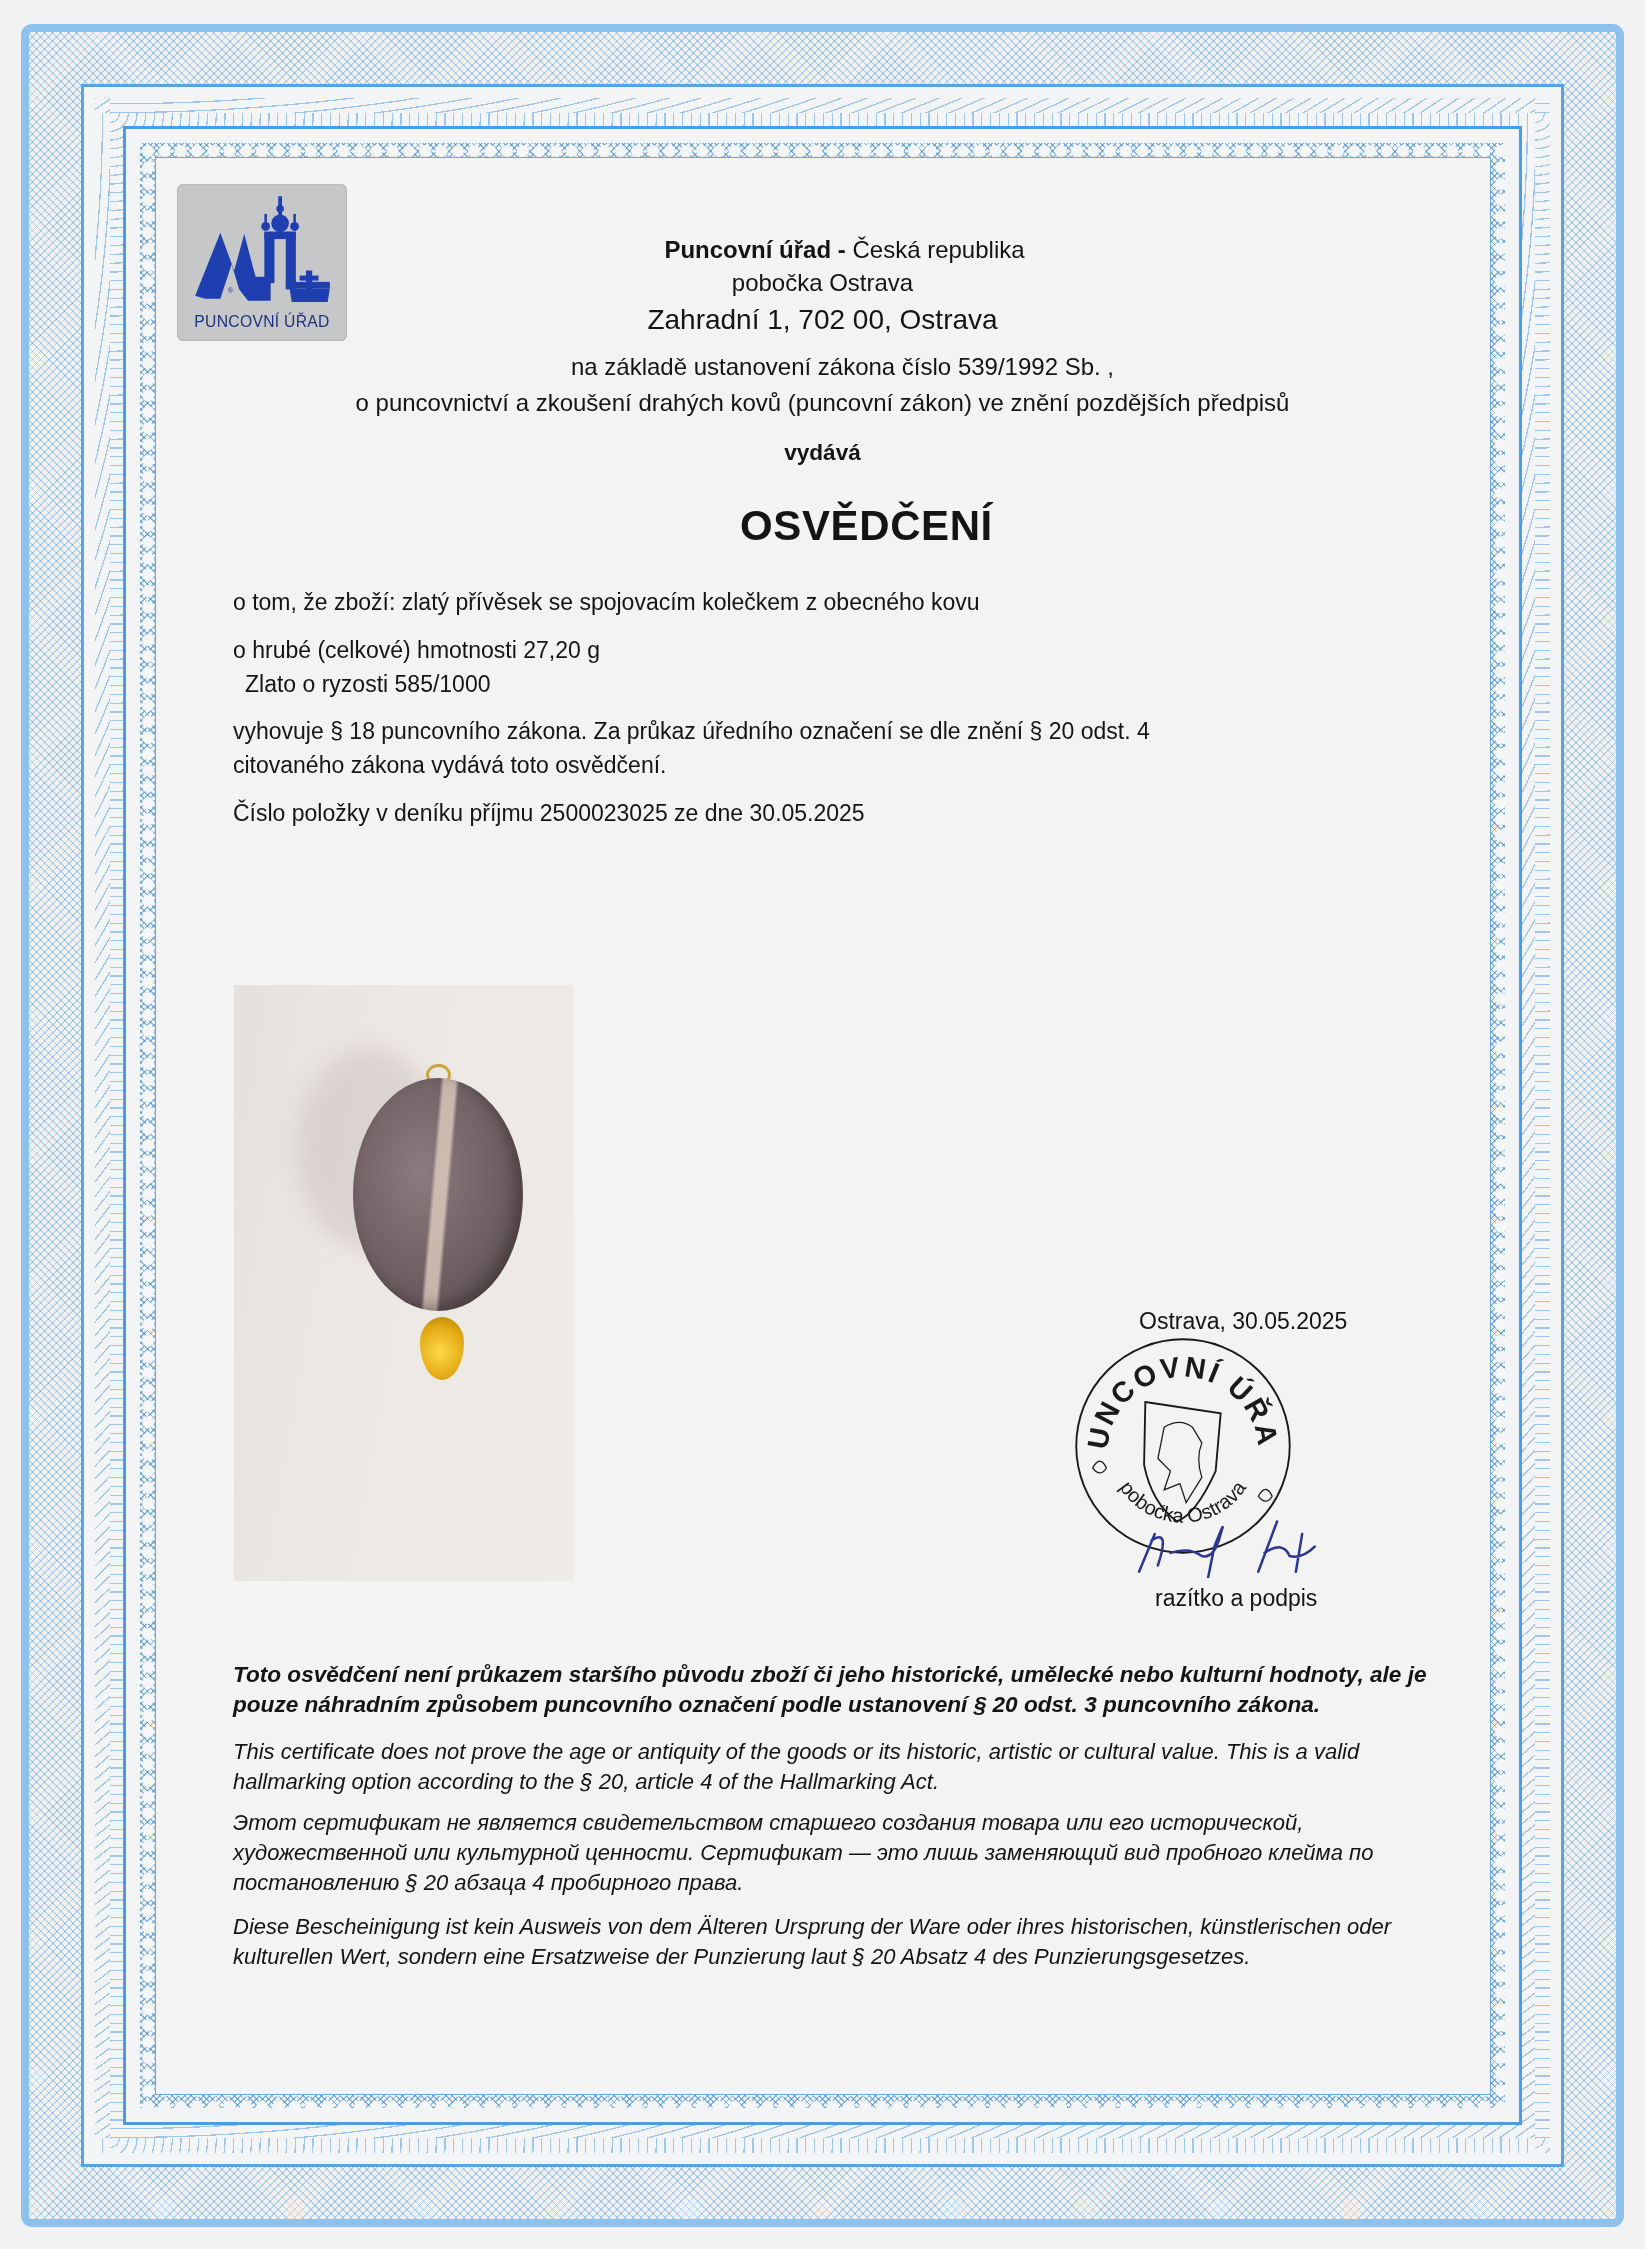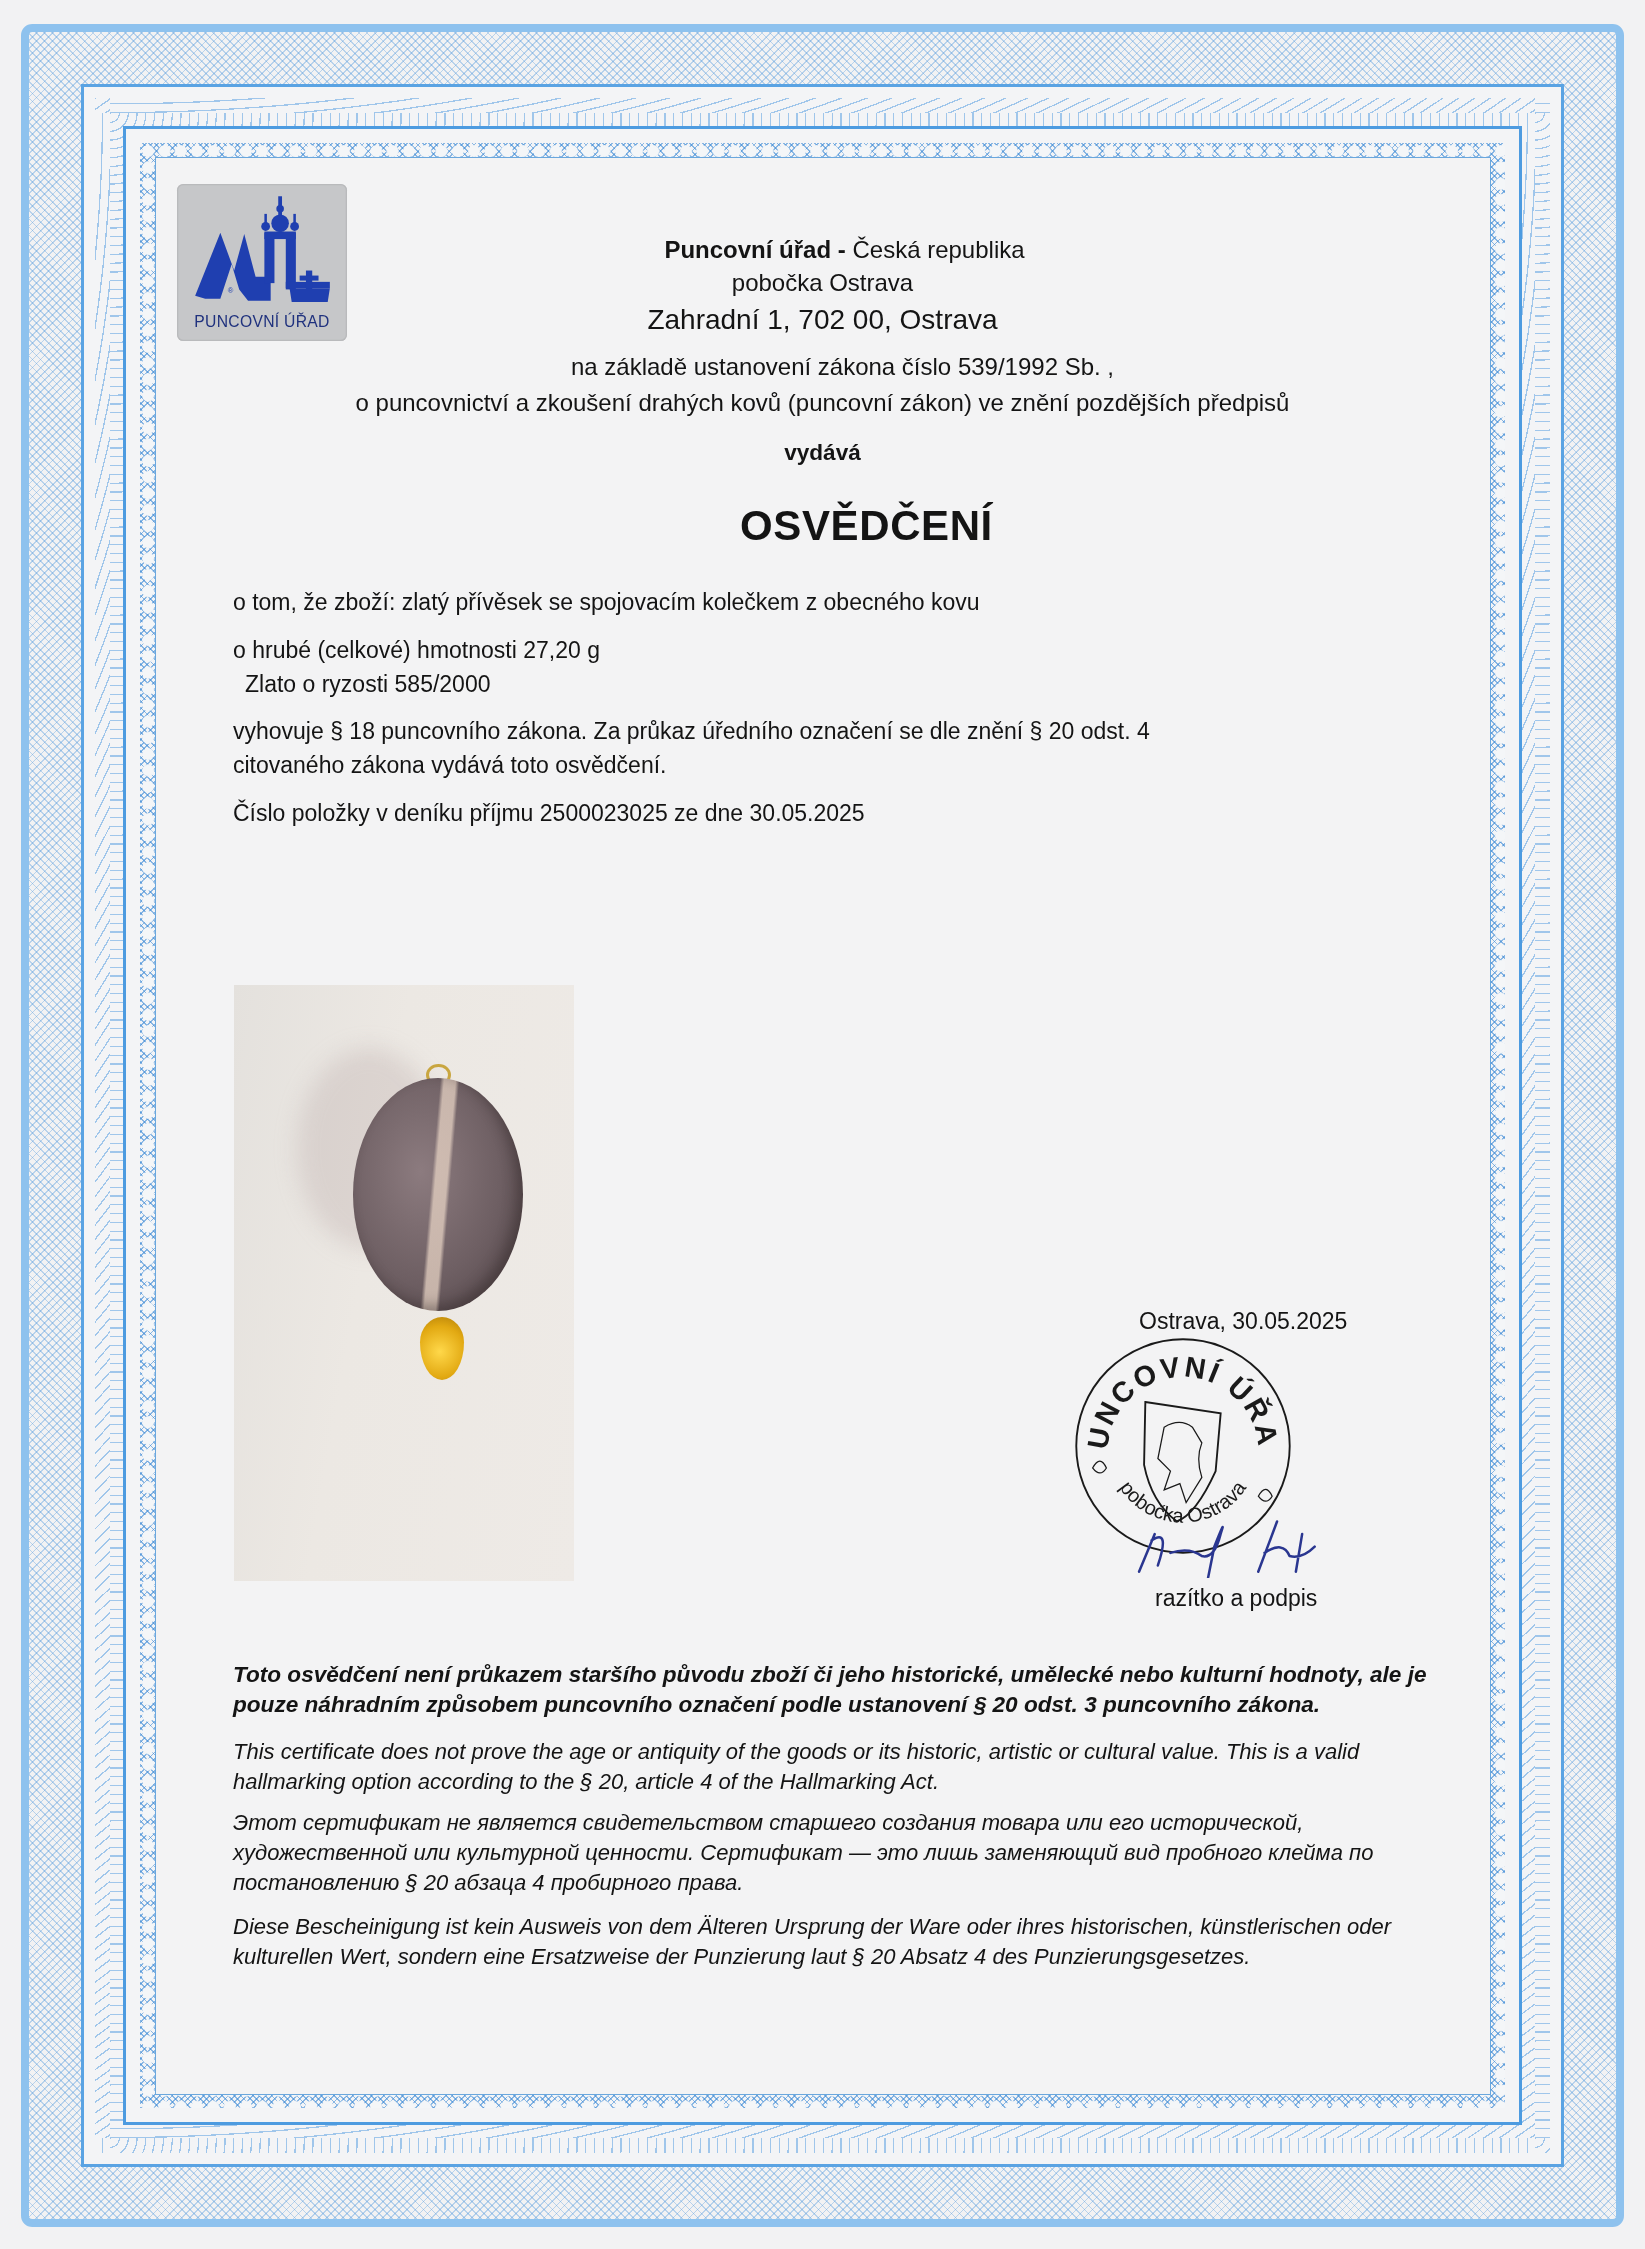"Zlato o ryzosti 585/2000" div.body-text { text: 585/2000 -> 585/1000 }
